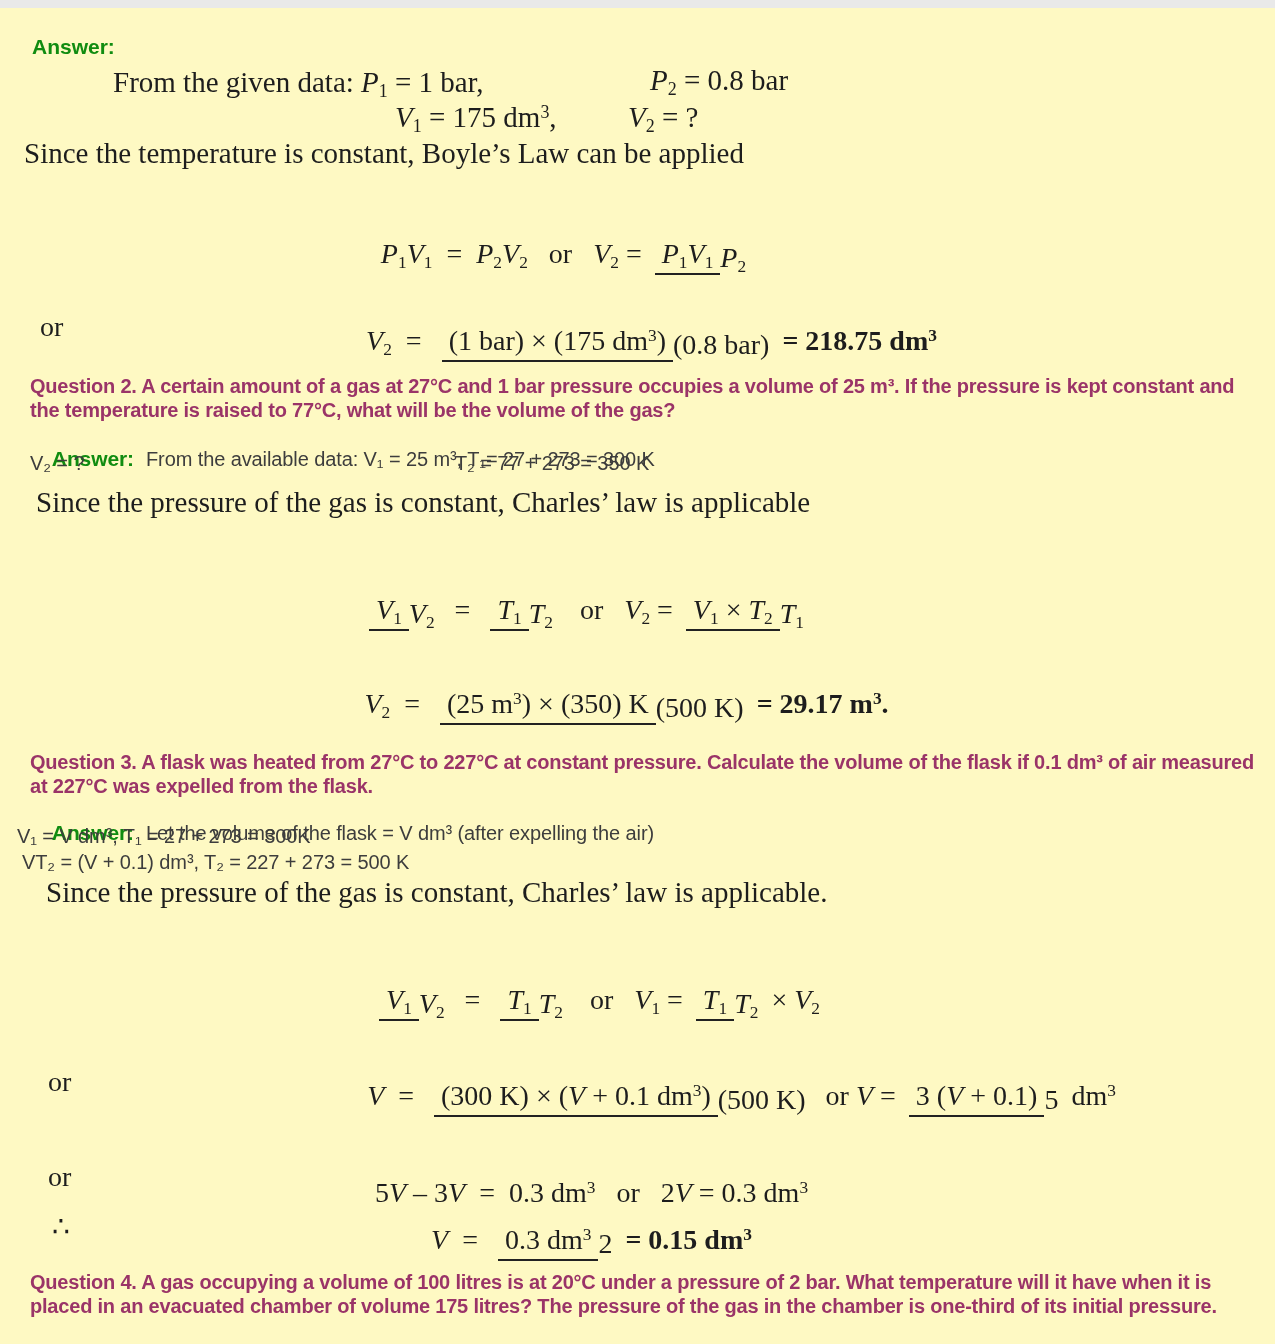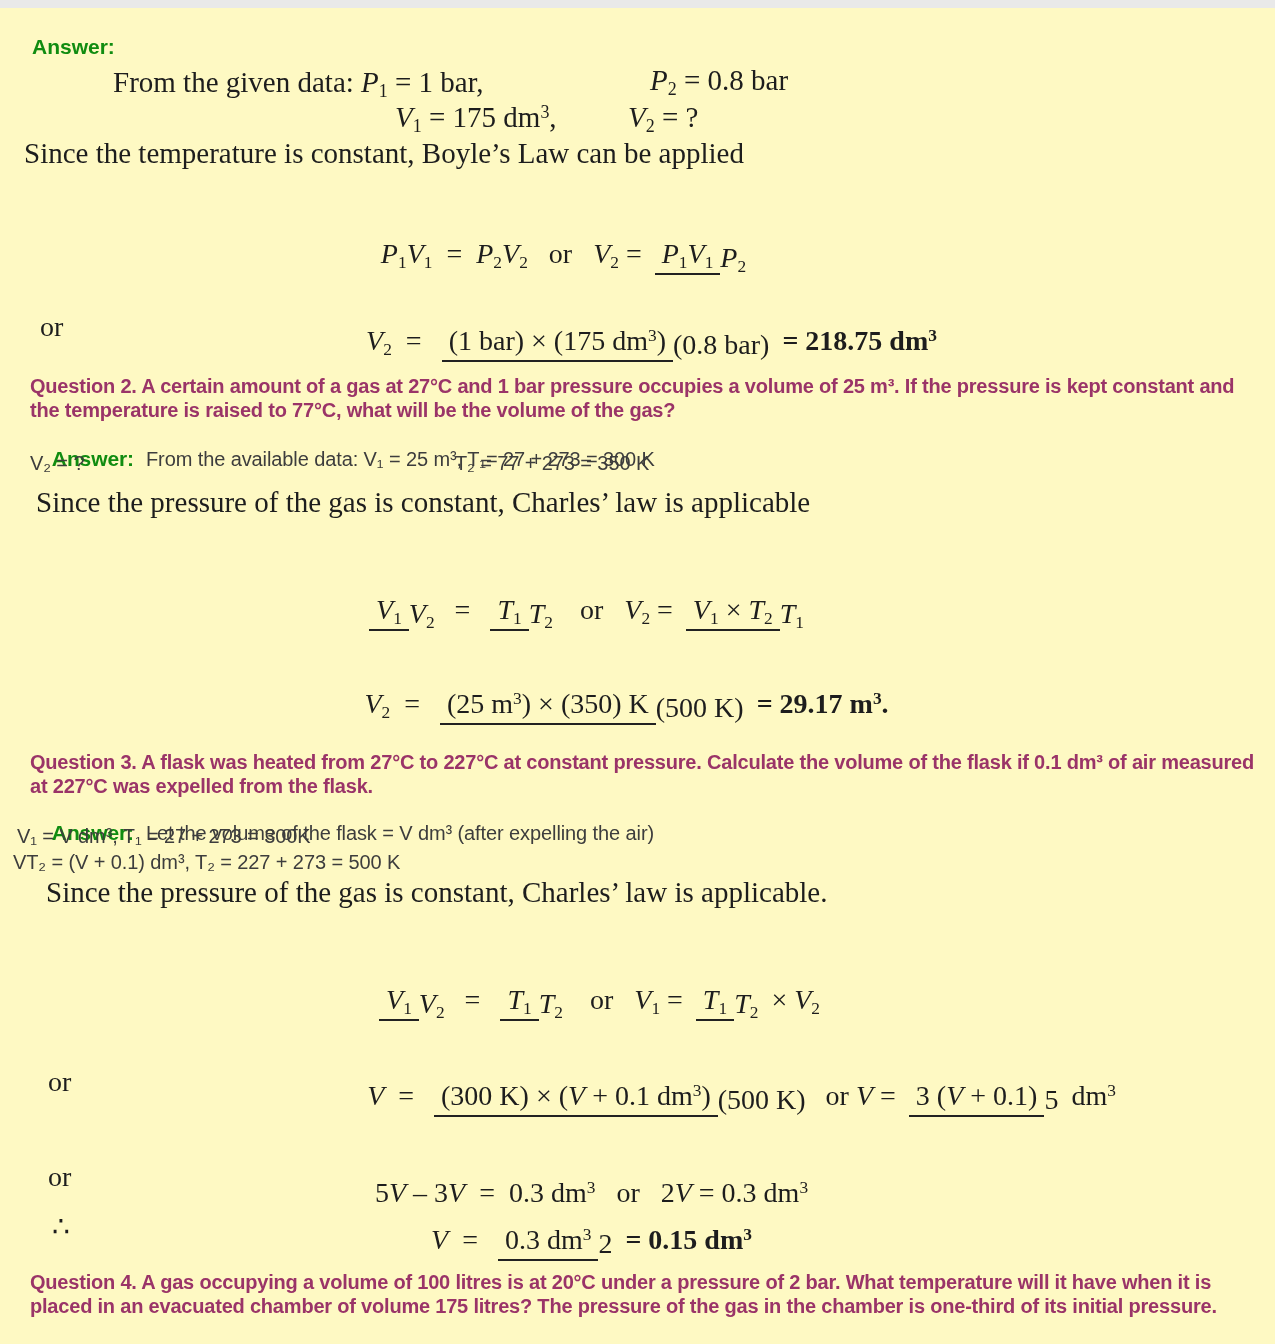"VT₂ = (V + 0.1)" div.abs { left: 13px -> 22px }
